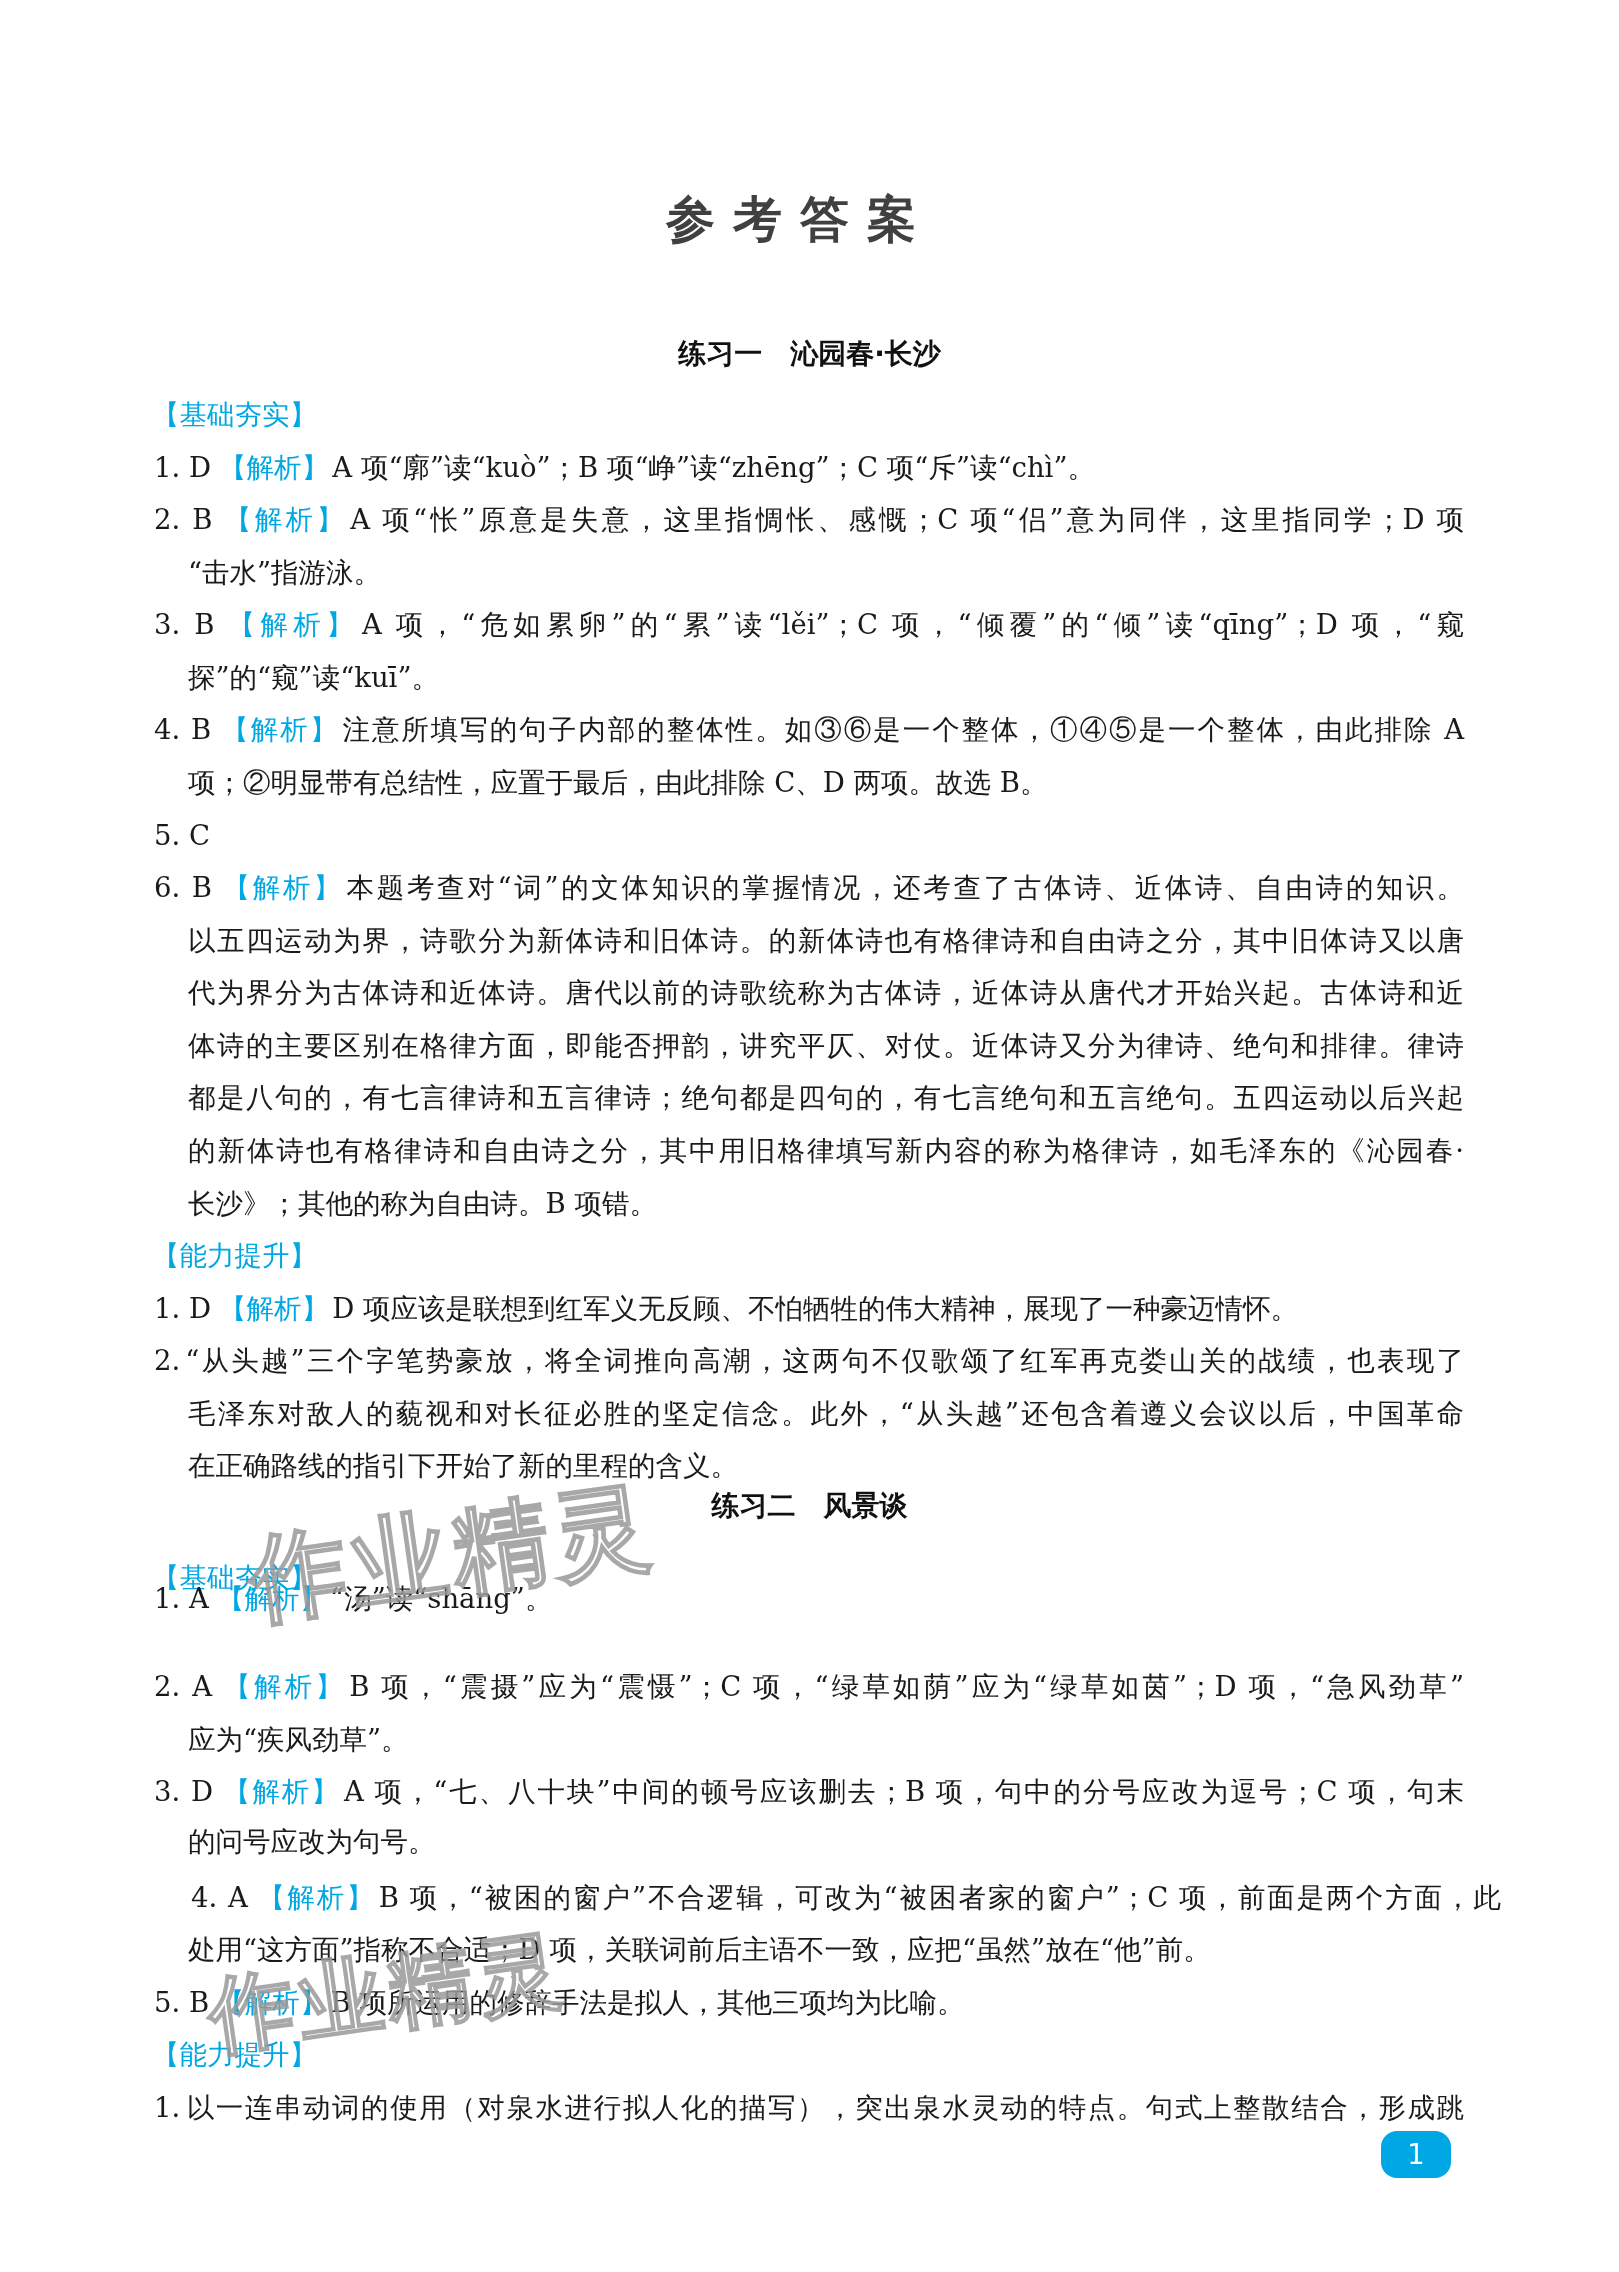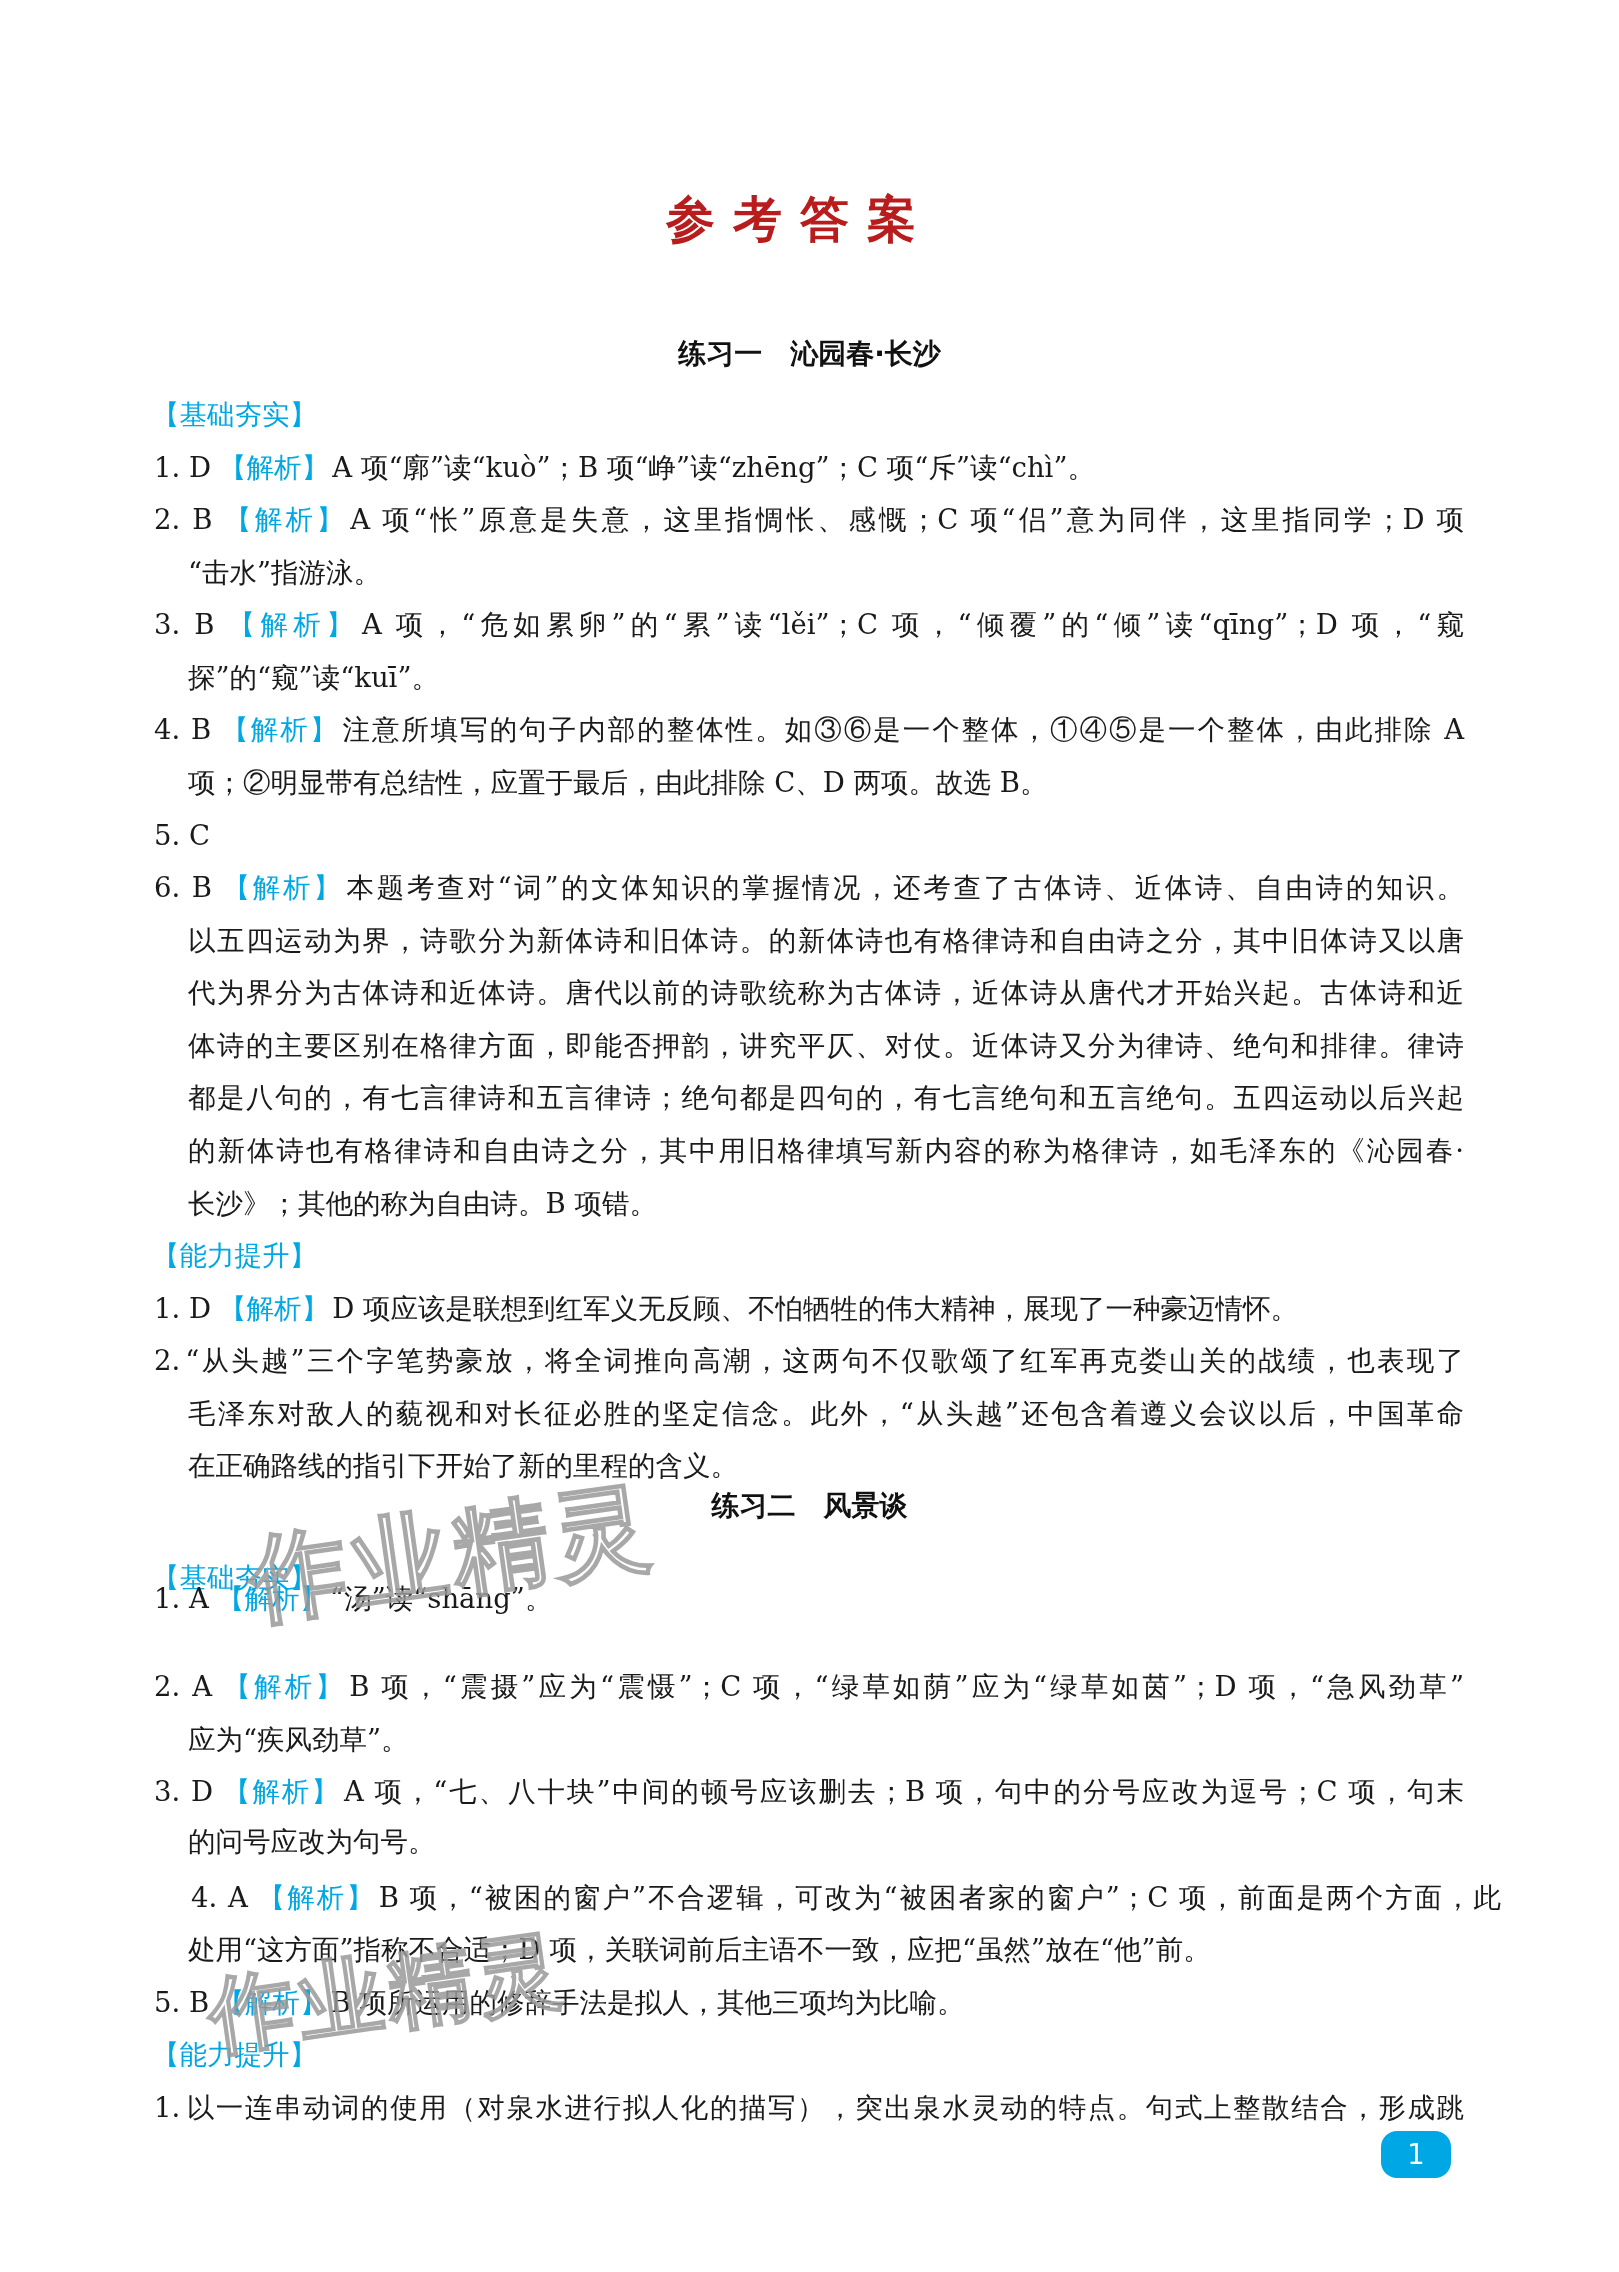"参考答案" .page-title { color: #b91c1c -> #404040 }
